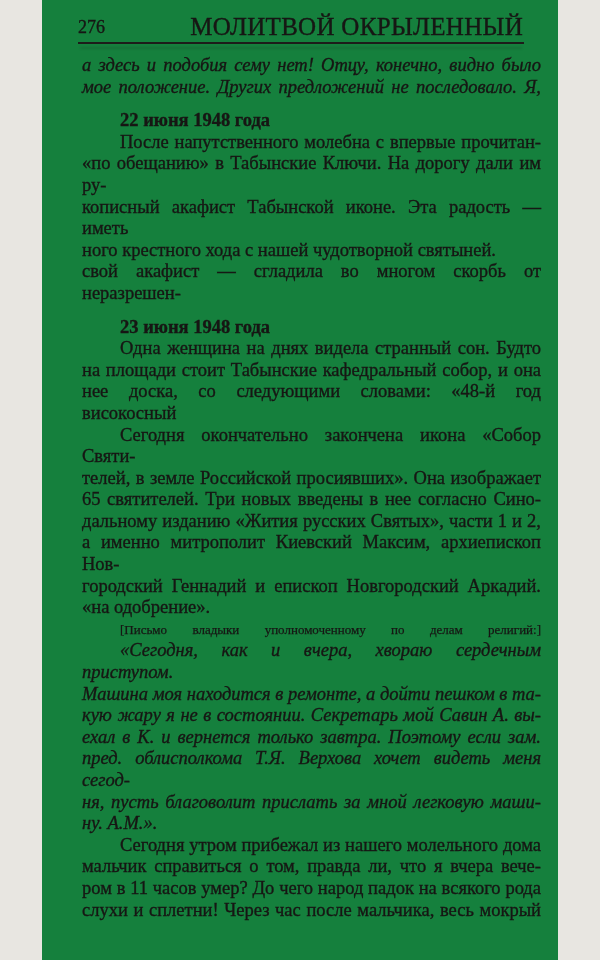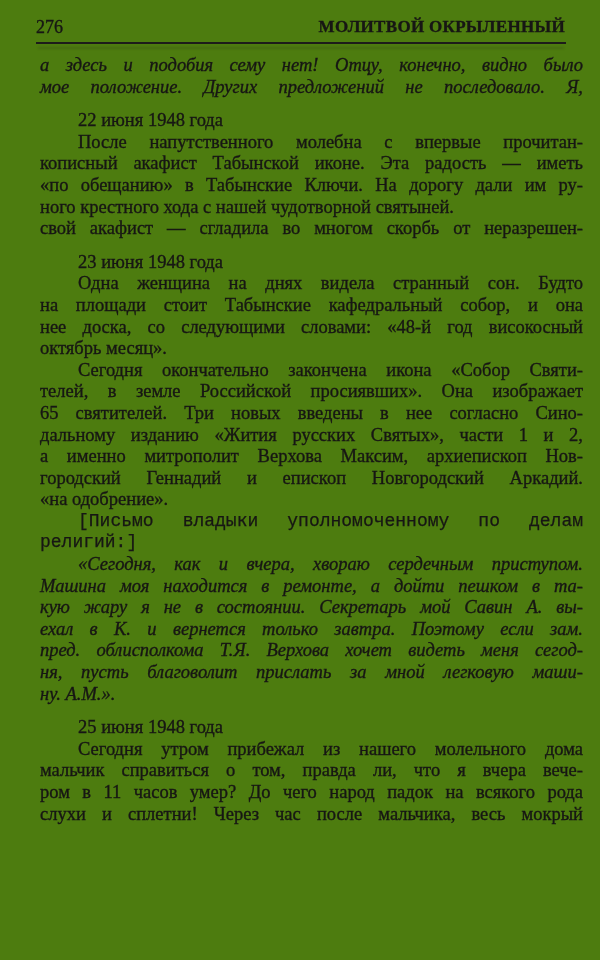"276" .page { background: #4d7c0f -> #15803d; width: 600px -> 516px }
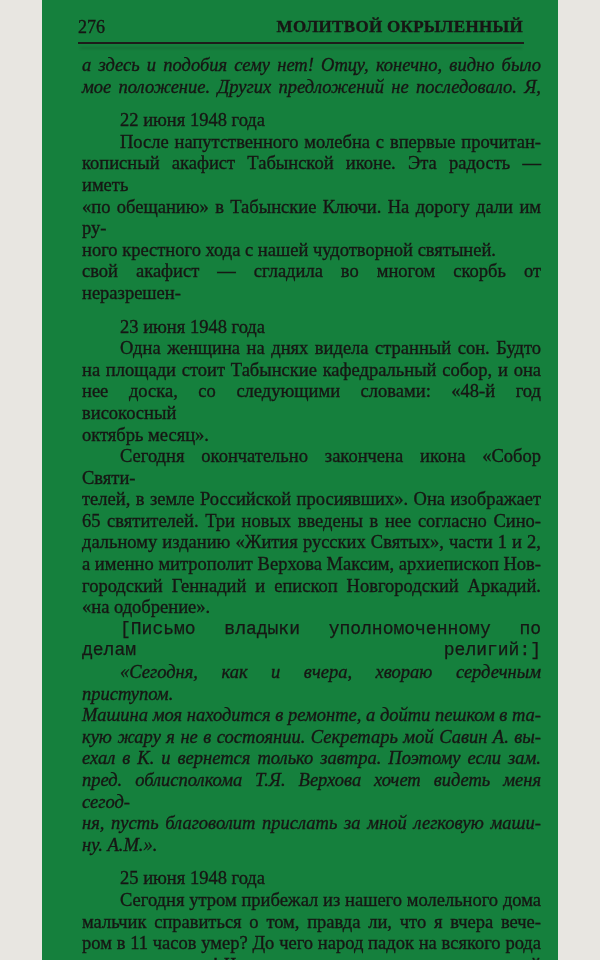"МОЛИТВОЙ ОКРЫЛЕННЫЙ" .running-title { font-size: 17px -> 25px; font-weight: bold -> normal }
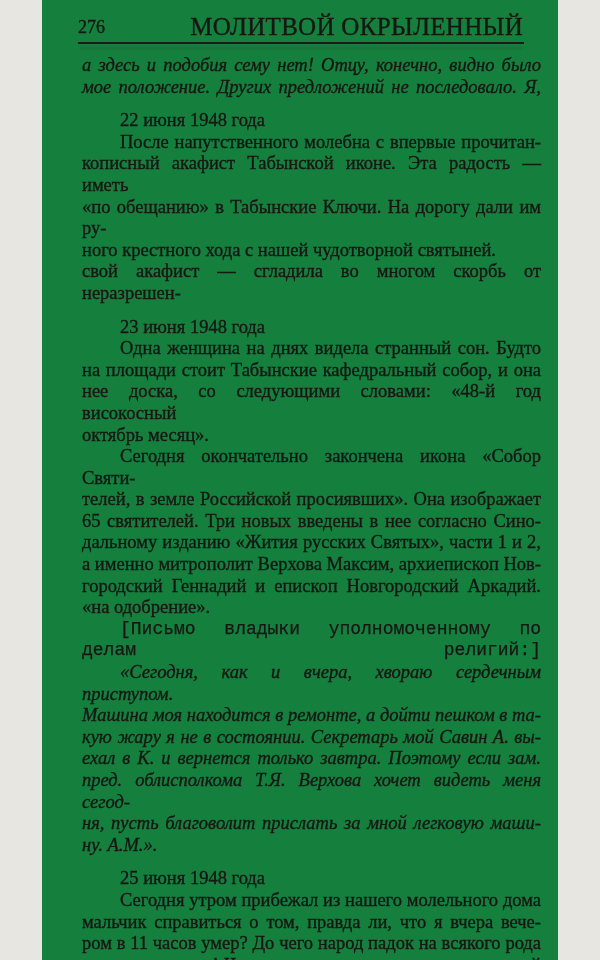"22 июня 1948 года" .date-heading { font-weight: normal -> bold }
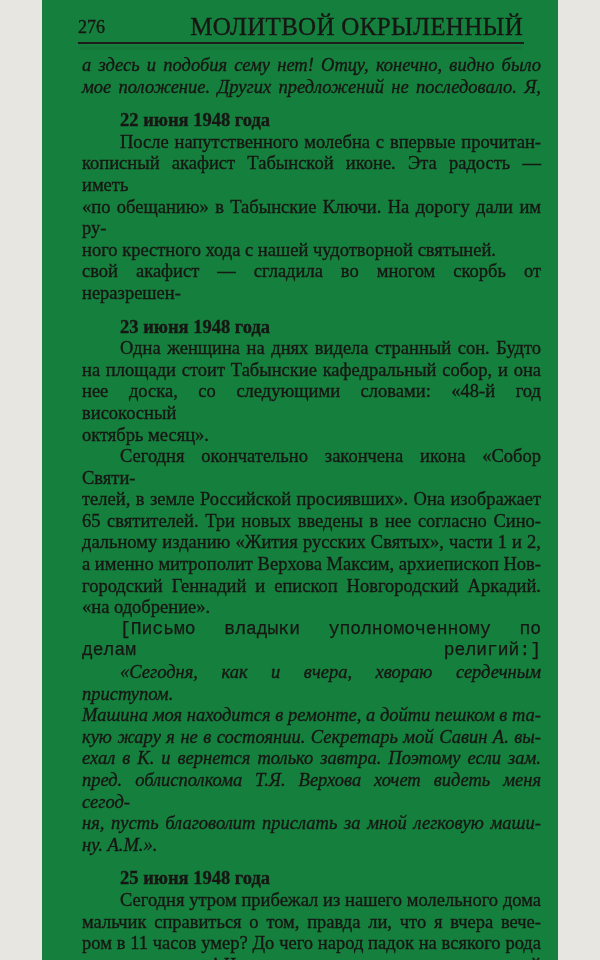"кописный акафист Табынской иконе. Эта" div.line { order: before "«по обещанию» в Табынские Ключи." -> after "«по обещанию» в Табынские Ключи." }
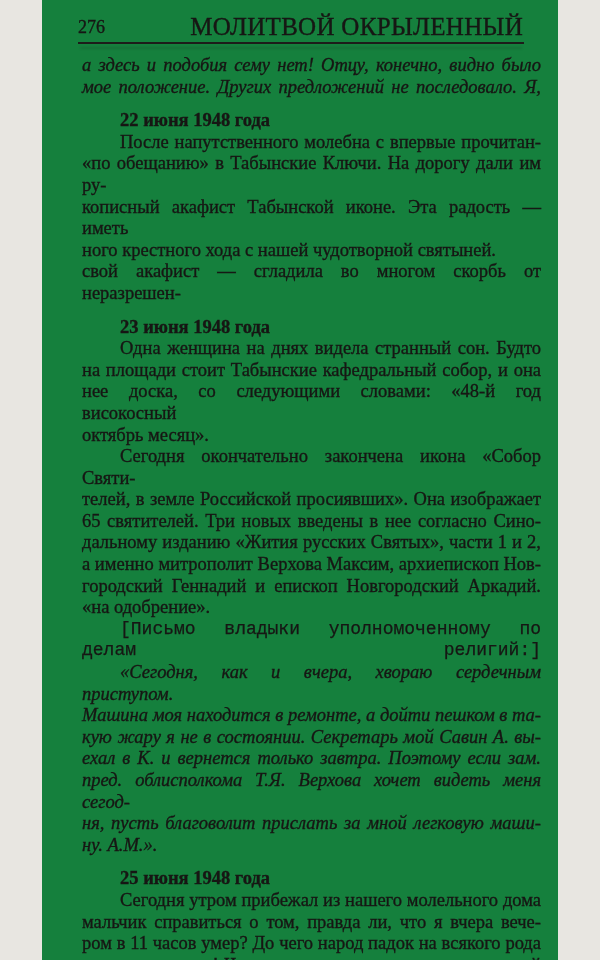"октябрь месяц»." div.line { html: <div>октябрь месяц».</div> -> none }
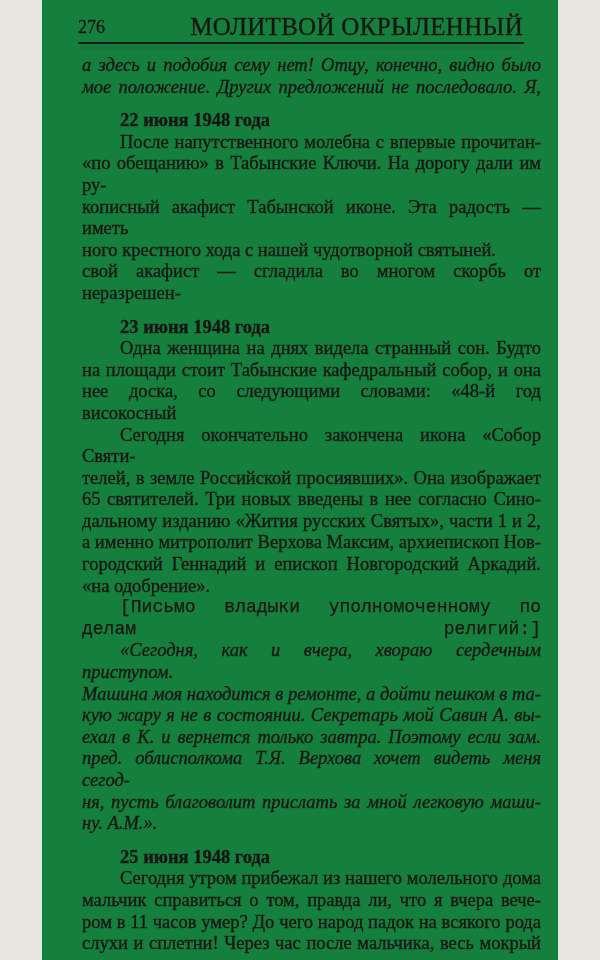"а именно митрополит Верхова Максим," div.line { text: Верхова -> Киевский }
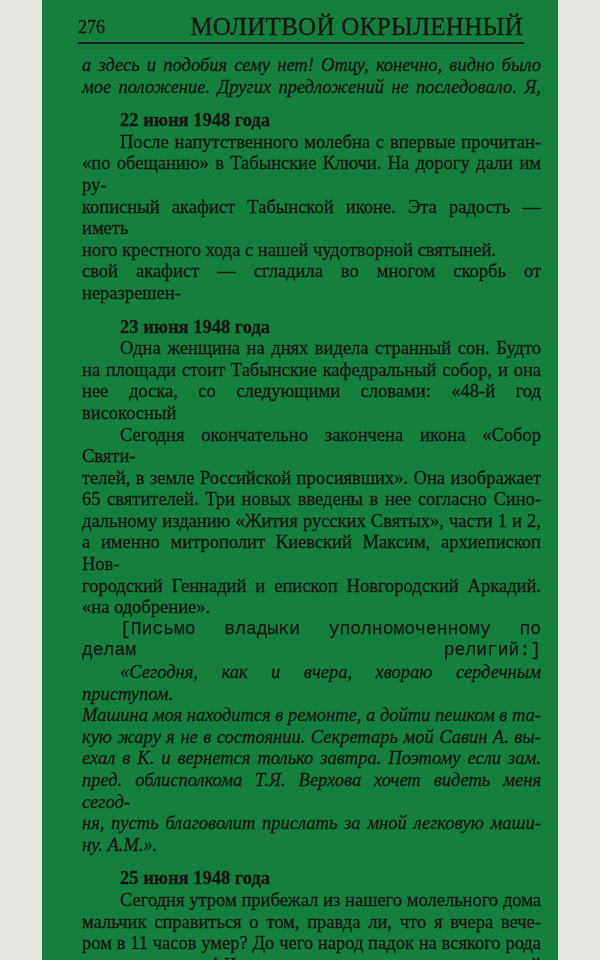"[Письмо владыки уполномоченному по делам" .para.sans { font-family: Liberation Mono, monospace -> Liberation Serif, serif; font-size: 18px -> 13px }
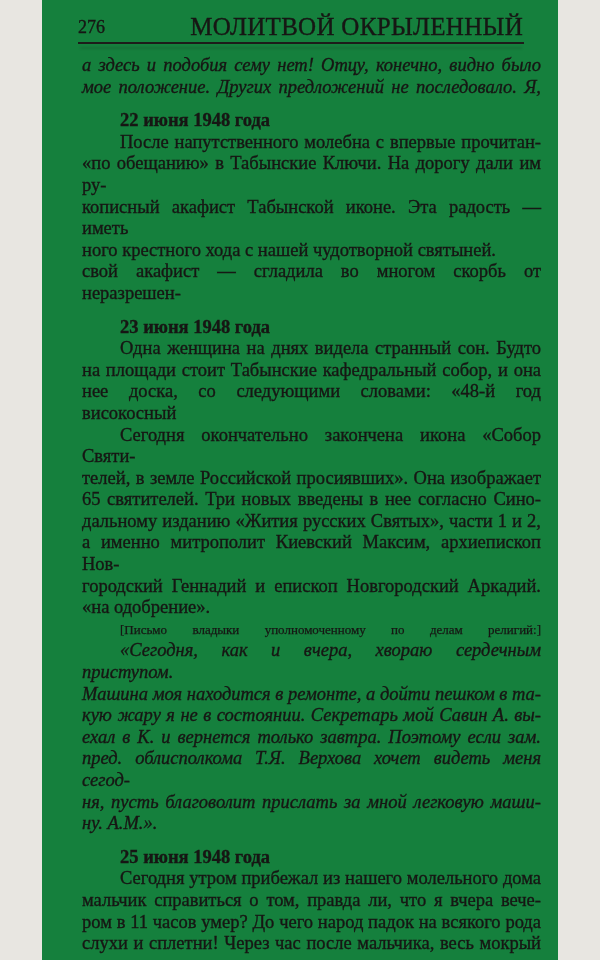"25 июня 1948 года" div.date-heading { html: <div>25 июня 1948 года</div> -> none }
